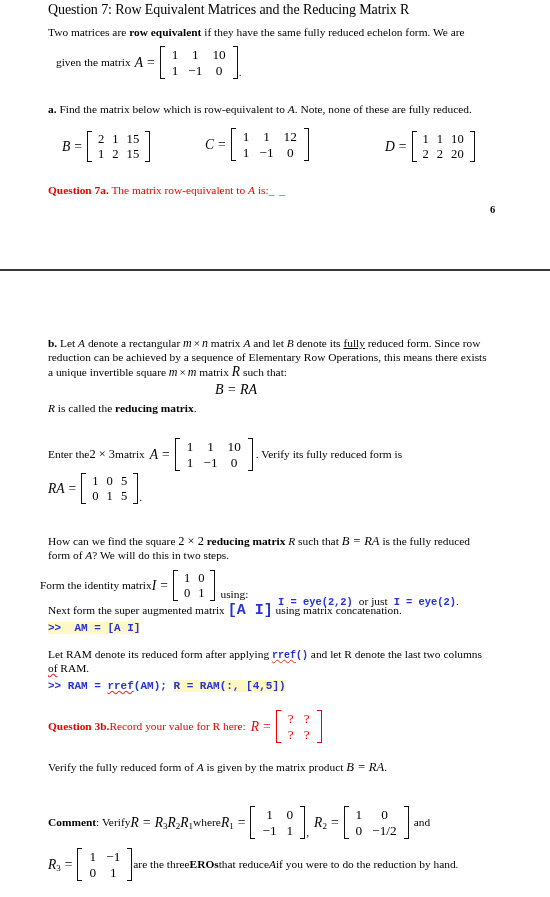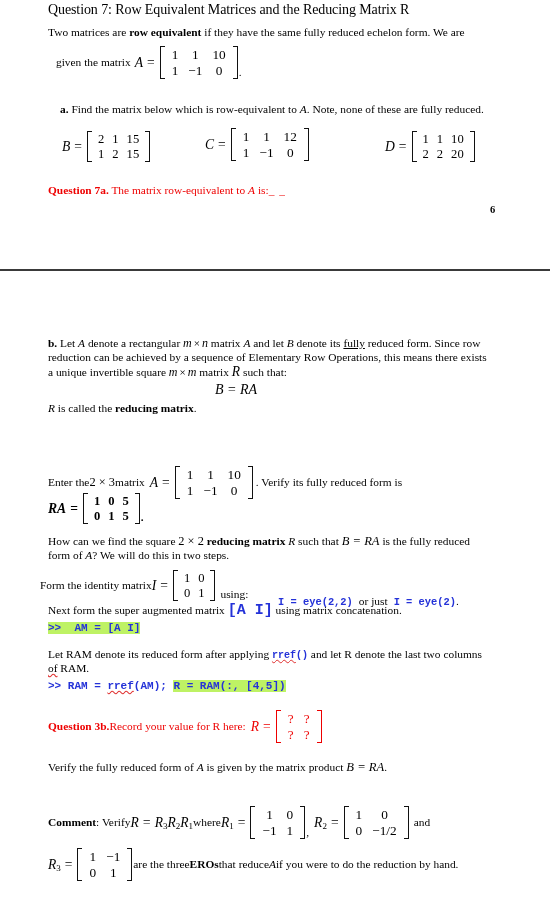"a. Find the matrix below" div.blk { margin-left: 12px -> none }
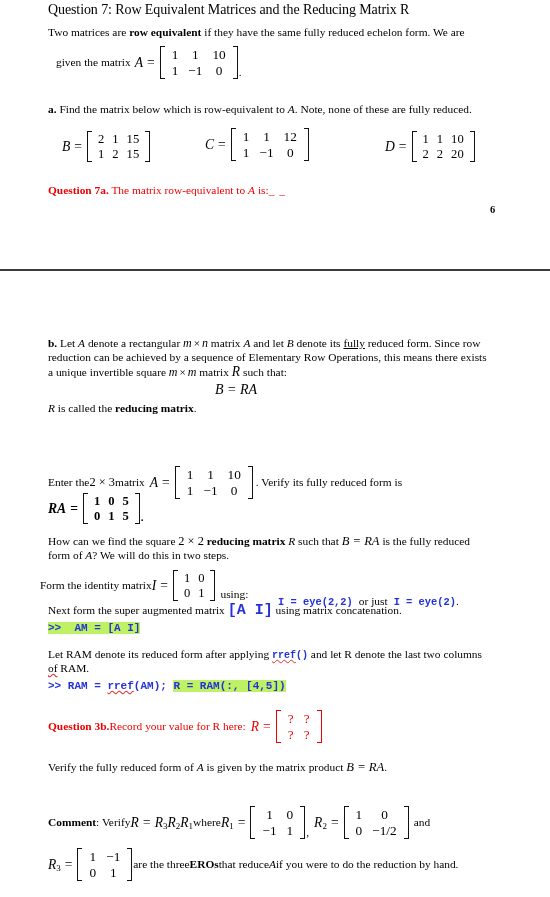"Enter the 2 × 3" div.blk { margin-top: 28px -> none }
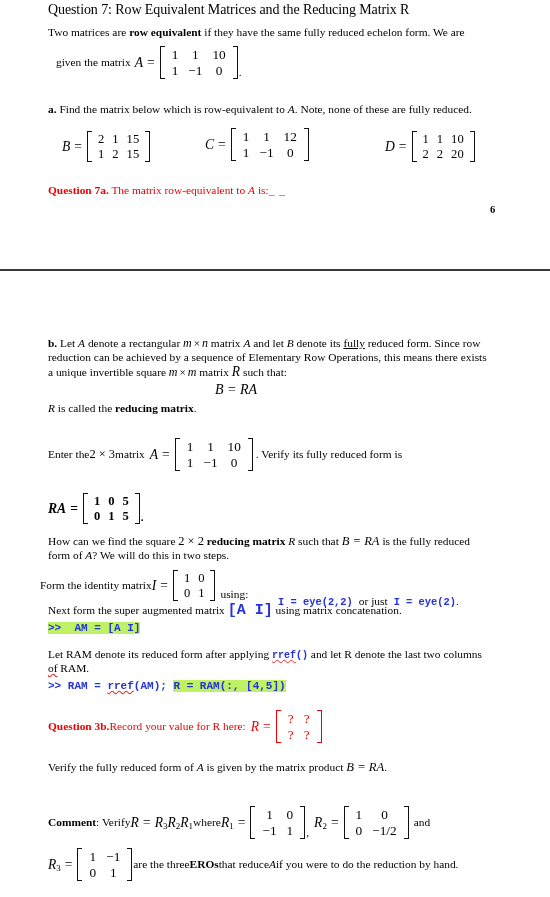"RA =" div.blk { font-weight: bold -> none; top: 493px -> 473px }
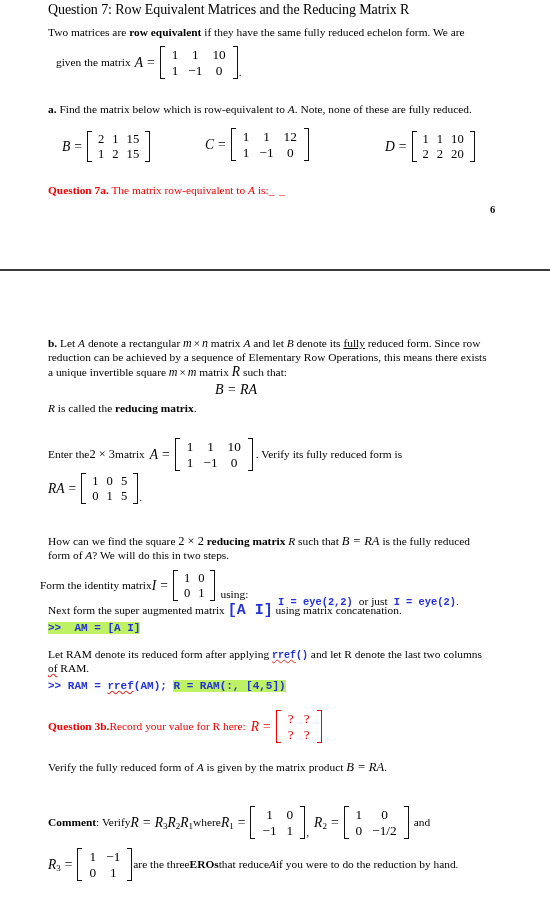">> AM = [A I]" .hl { background: #bef264 -> #fef9c3 }
